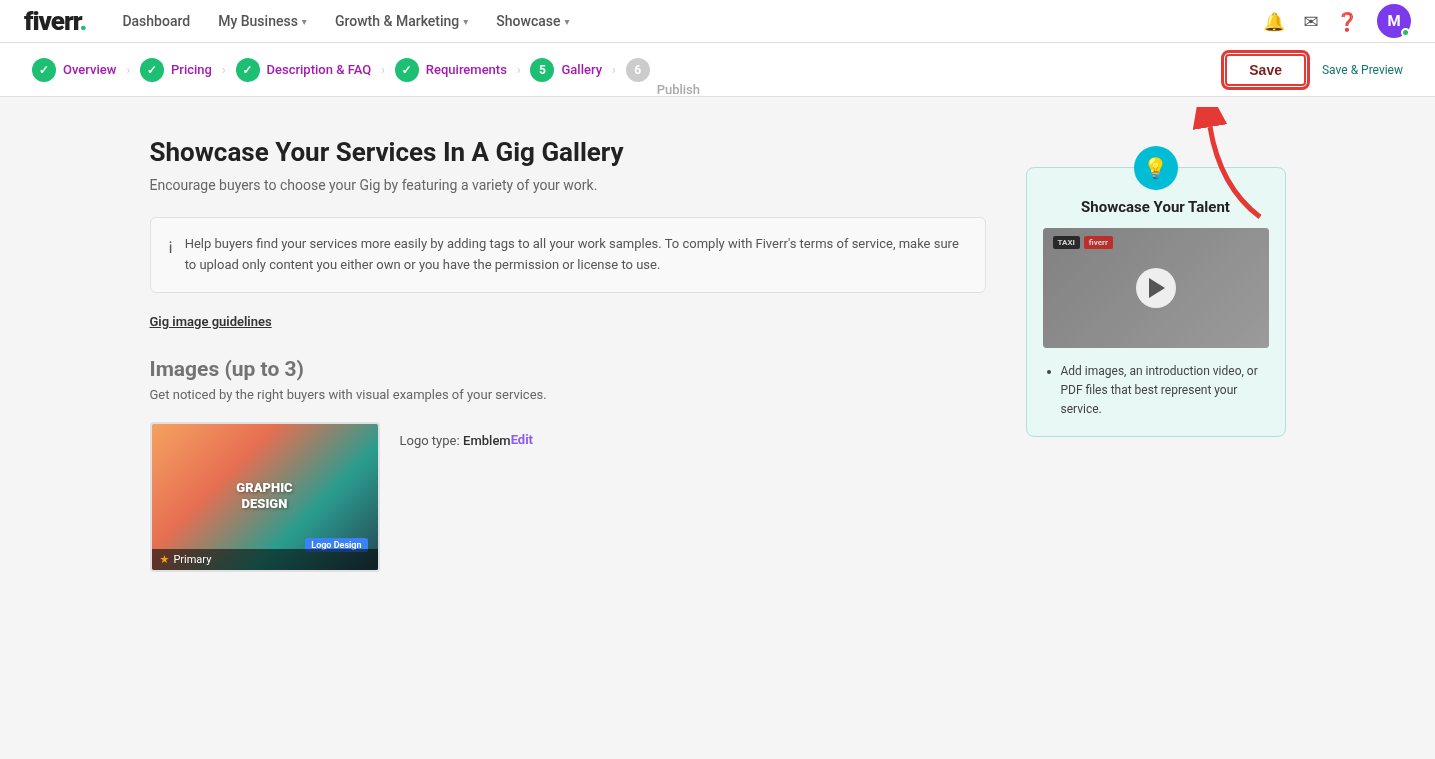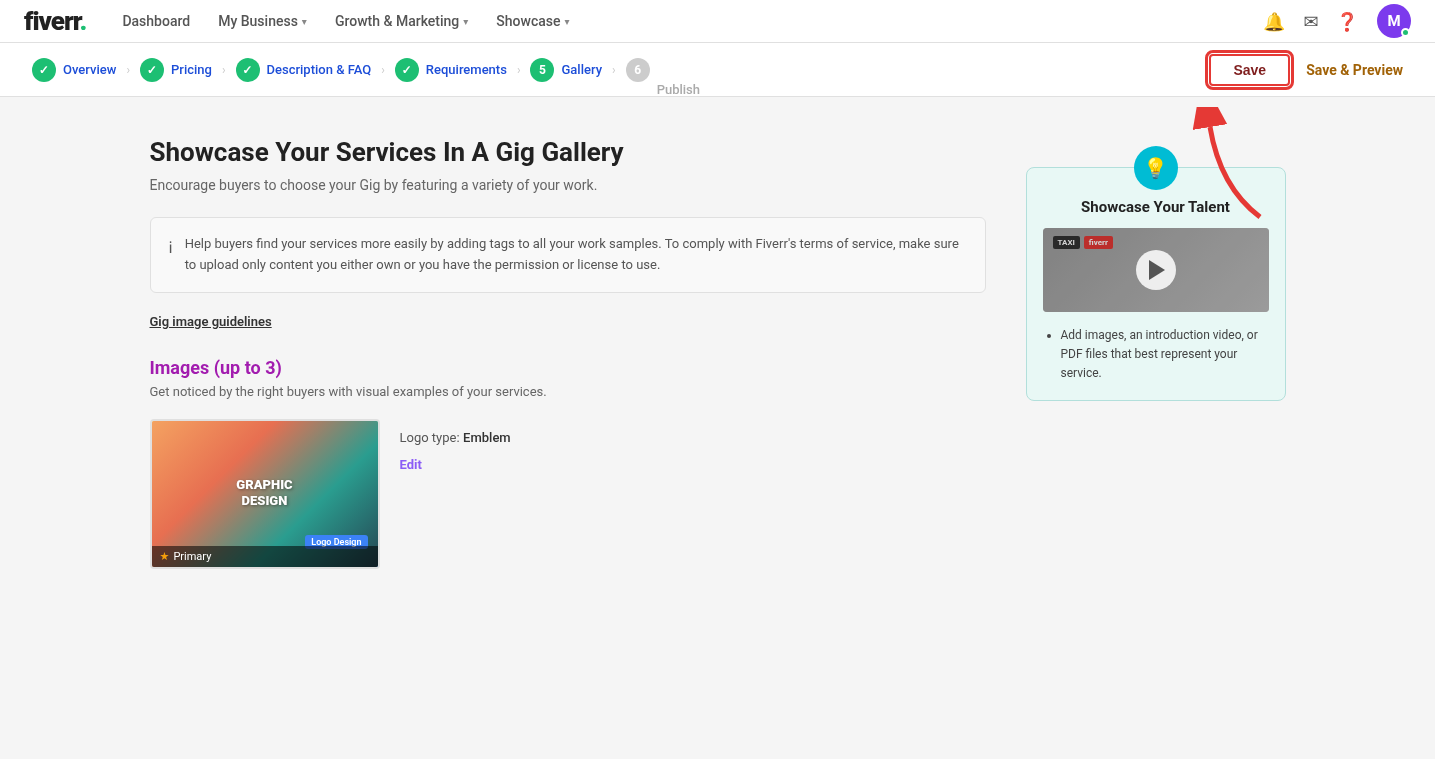"Overview" .step-label { color: #1d4ed8 -> #a21caf }
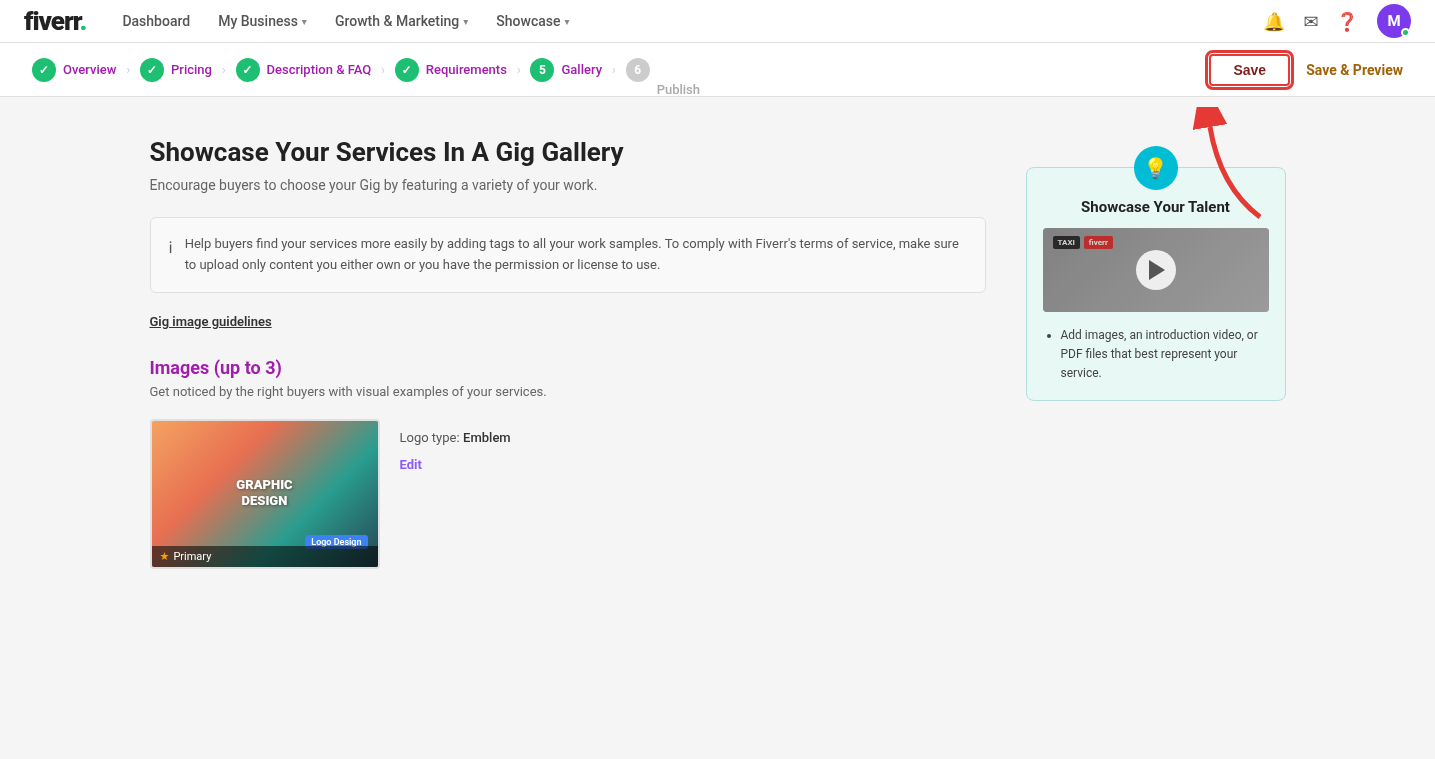"Save & Preview" .btn-save-preview { color: #a16207 -> #0f766e; font-size: 14px -> 12px; font-weight: 700 -> 400 }
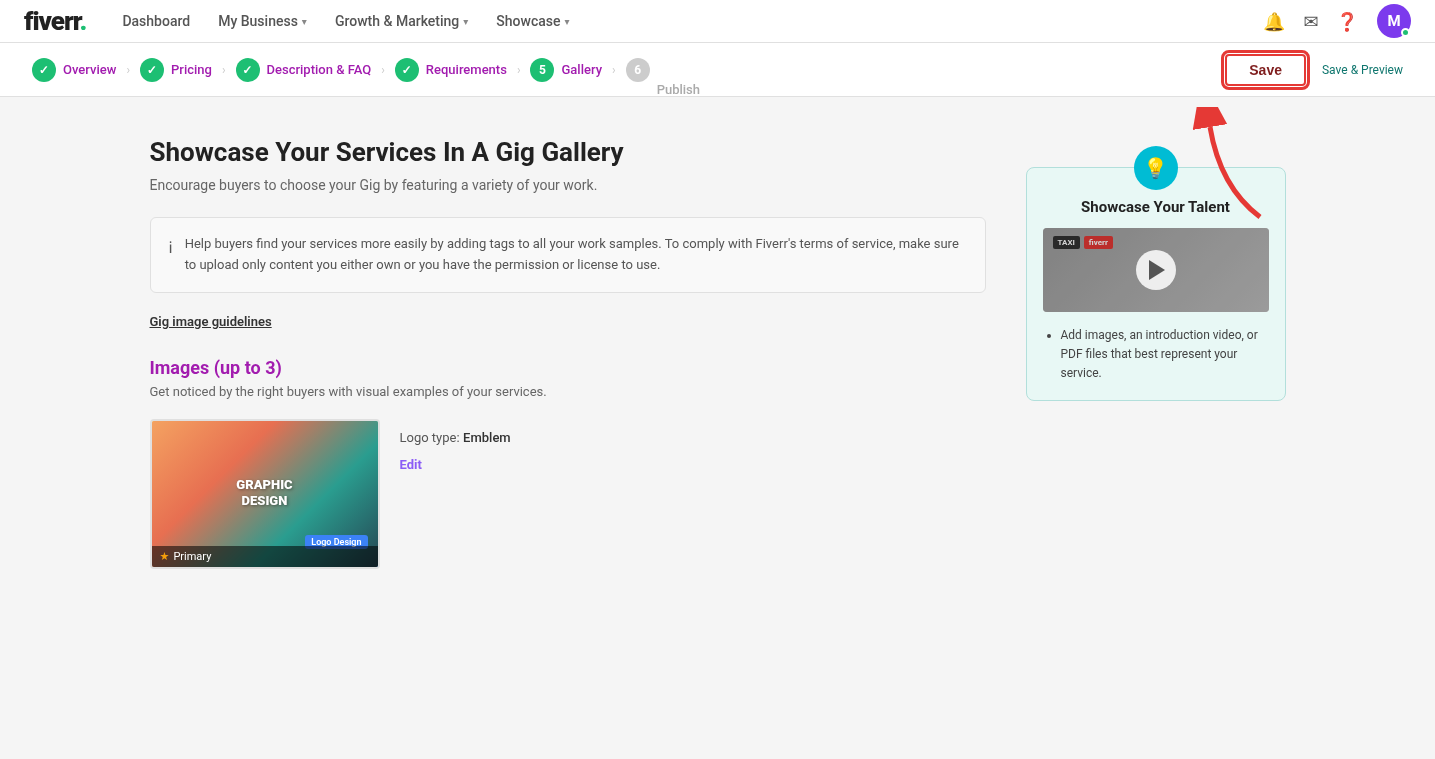"TAXI" .tip-video-thumb { height: 84px -> 120px }
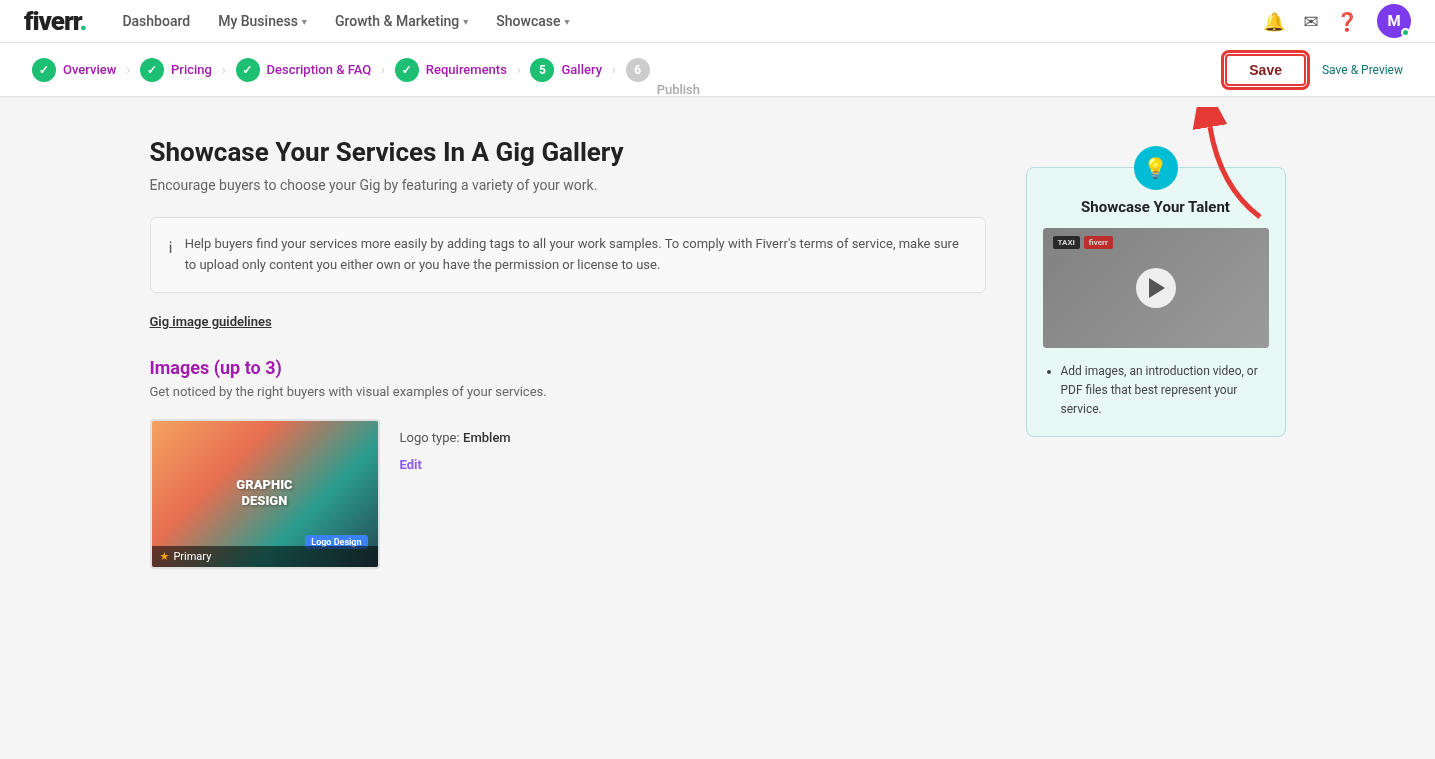"Images (up to 3)" .images-section-title { color: #a21caf -> #737373; font-size: 18px -> 21px }
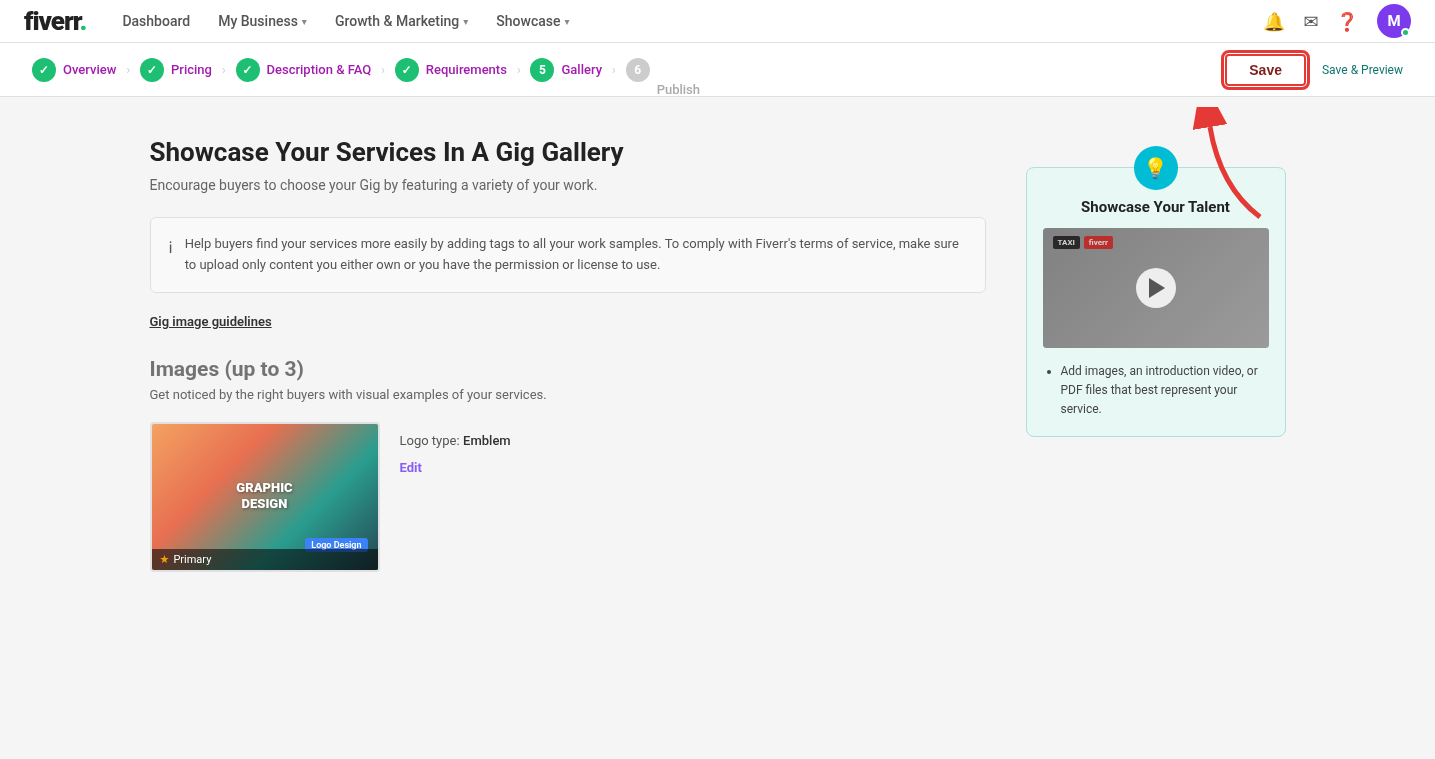"Logo type: Emblem" div { flex-direction: column -> row }
